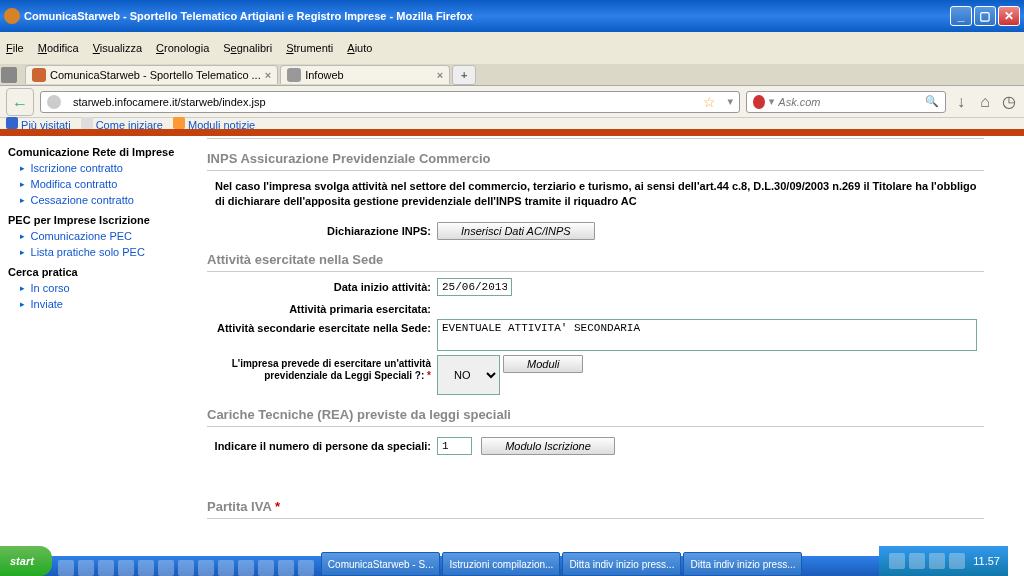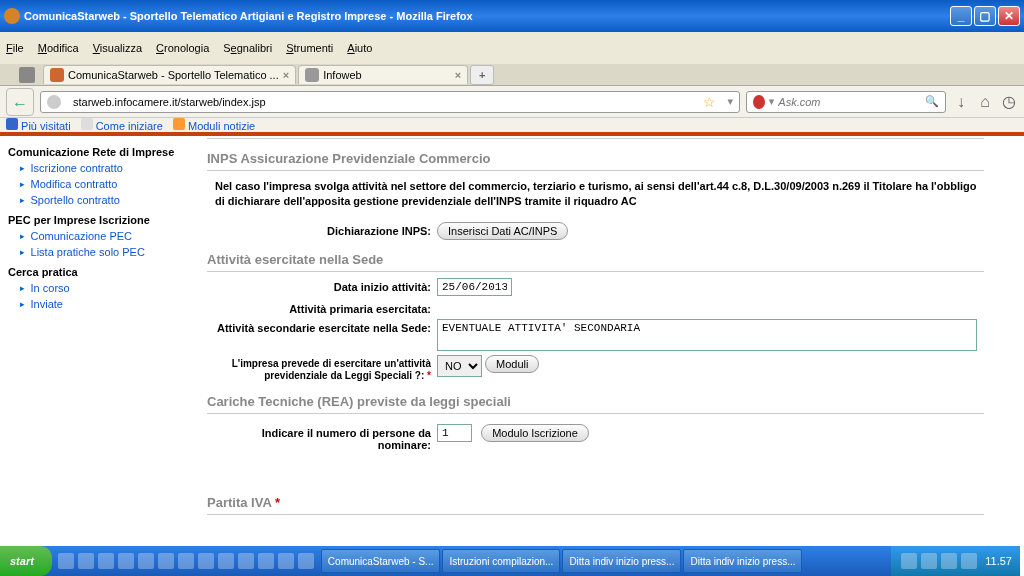"ComunicaStarweb - Sportello Telematico ..." .tabstrip { padding: 0 19px -> 0 1px }
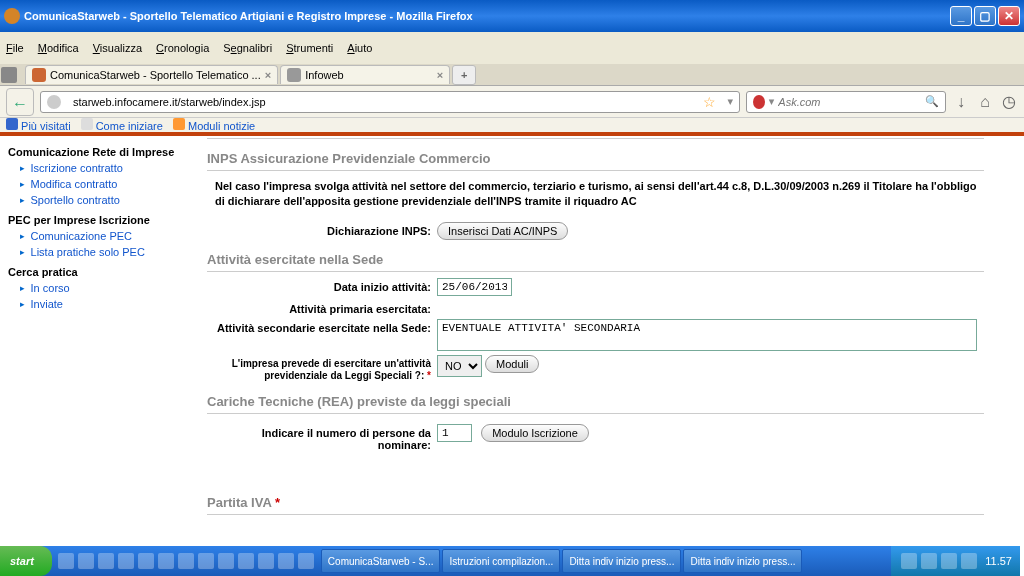"Più visitati" .bookmarks { border-bottom: 4px solid #c2410c -> 7px solid #c2410c }
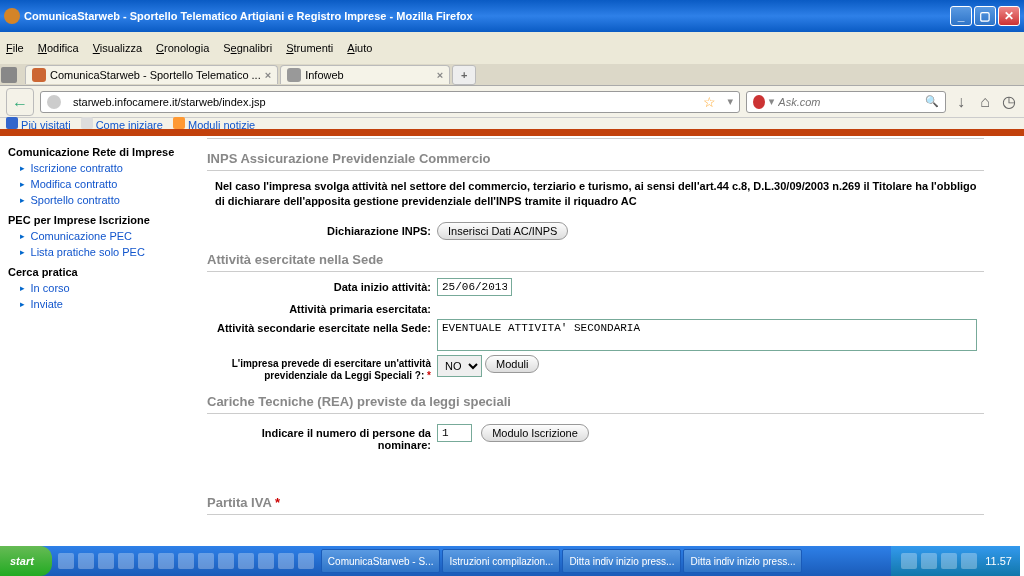"Sportello contratto" span { text: Sportello -> Cessazione }
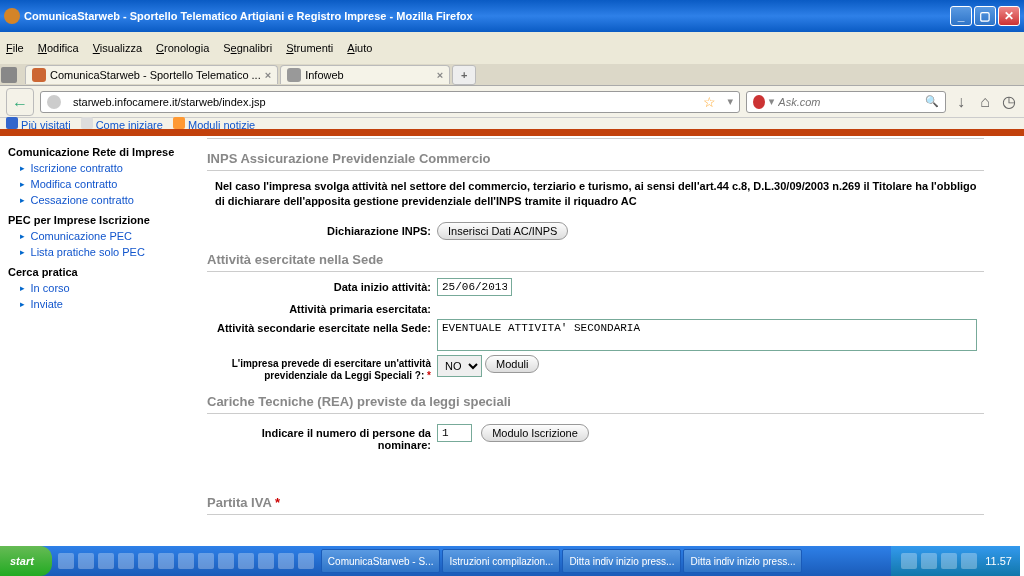"Inserisci Dati AC/INPS" .fbtn { border-radius: 9px -> 1px; font-style: none -> italic; padding: 2px 10px -> 2px 23px }
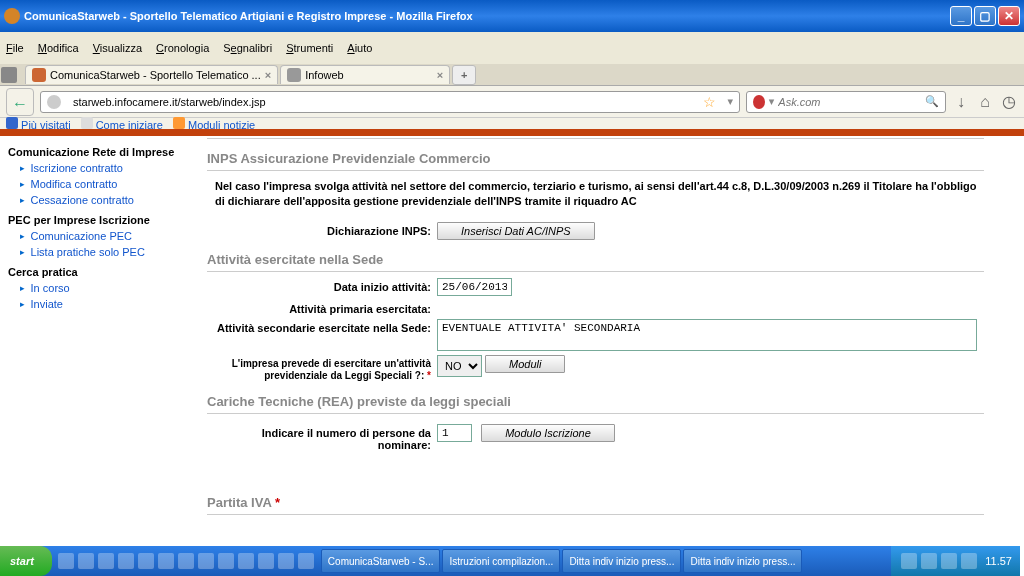"NO" .fsel { padding: 3px -> 12px }
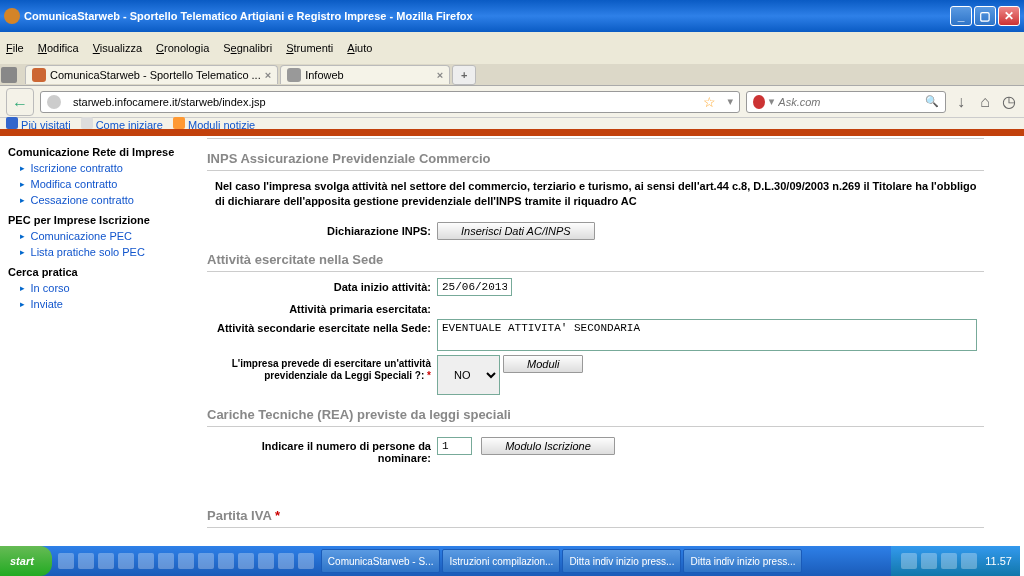"Indicare il numero di persone" div.flabel { text: nominare -> speciali }
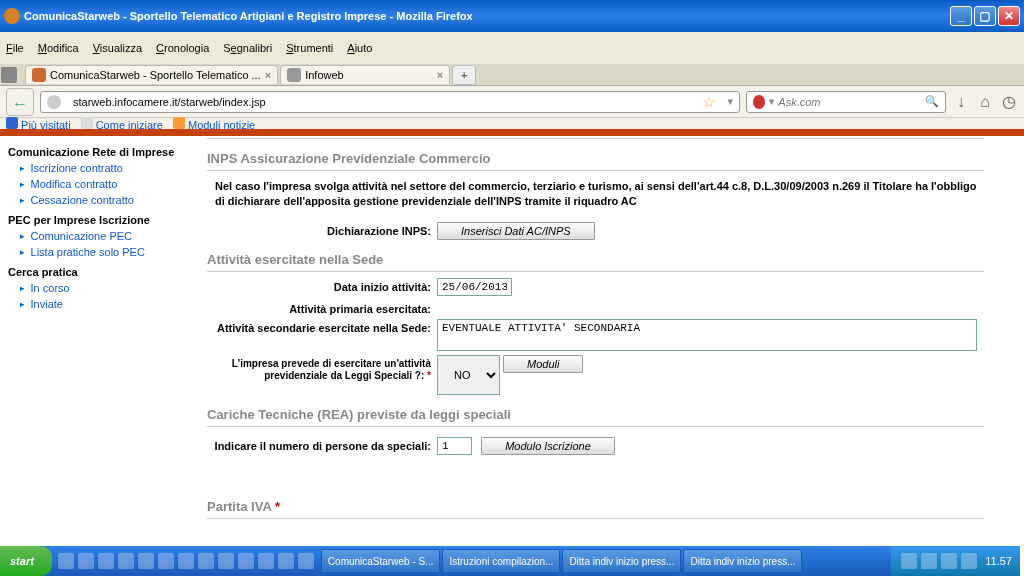"start" .taskbar { align-items: center -> flex-end; height: 30px -> 20px; right: 4px -> 16px }
